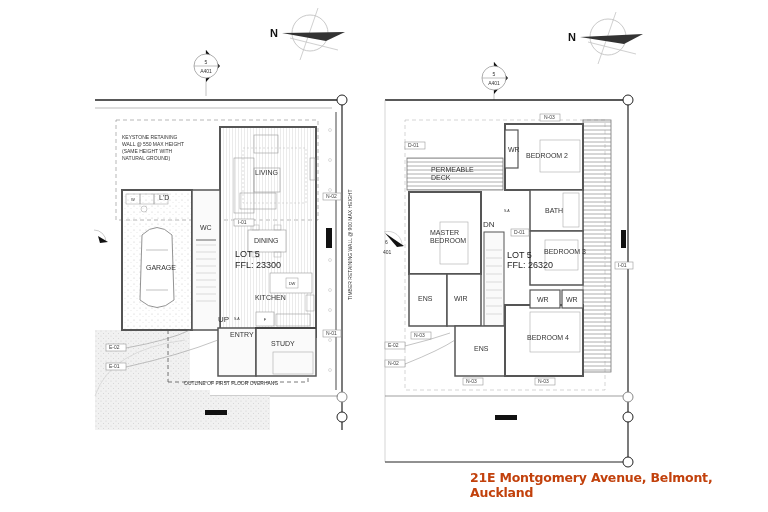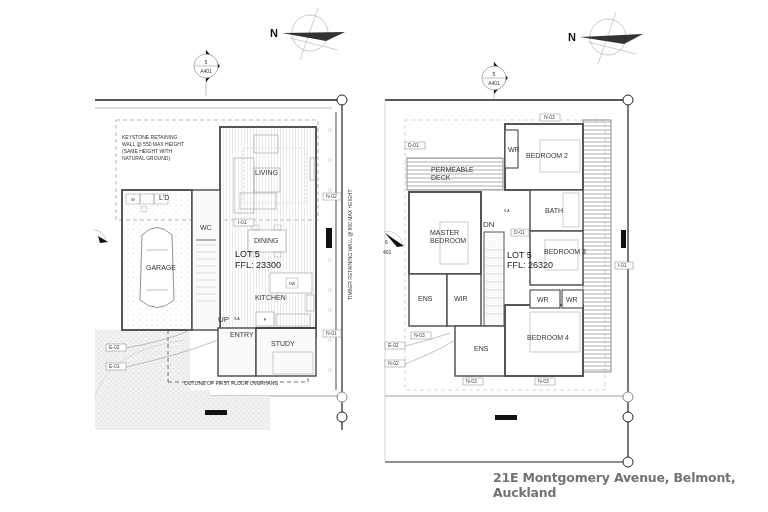"21E Montgomery Avenue, Belmont, Auckland" .address { color: #737373 -> #c2410c; left: 493px -> 470px }
